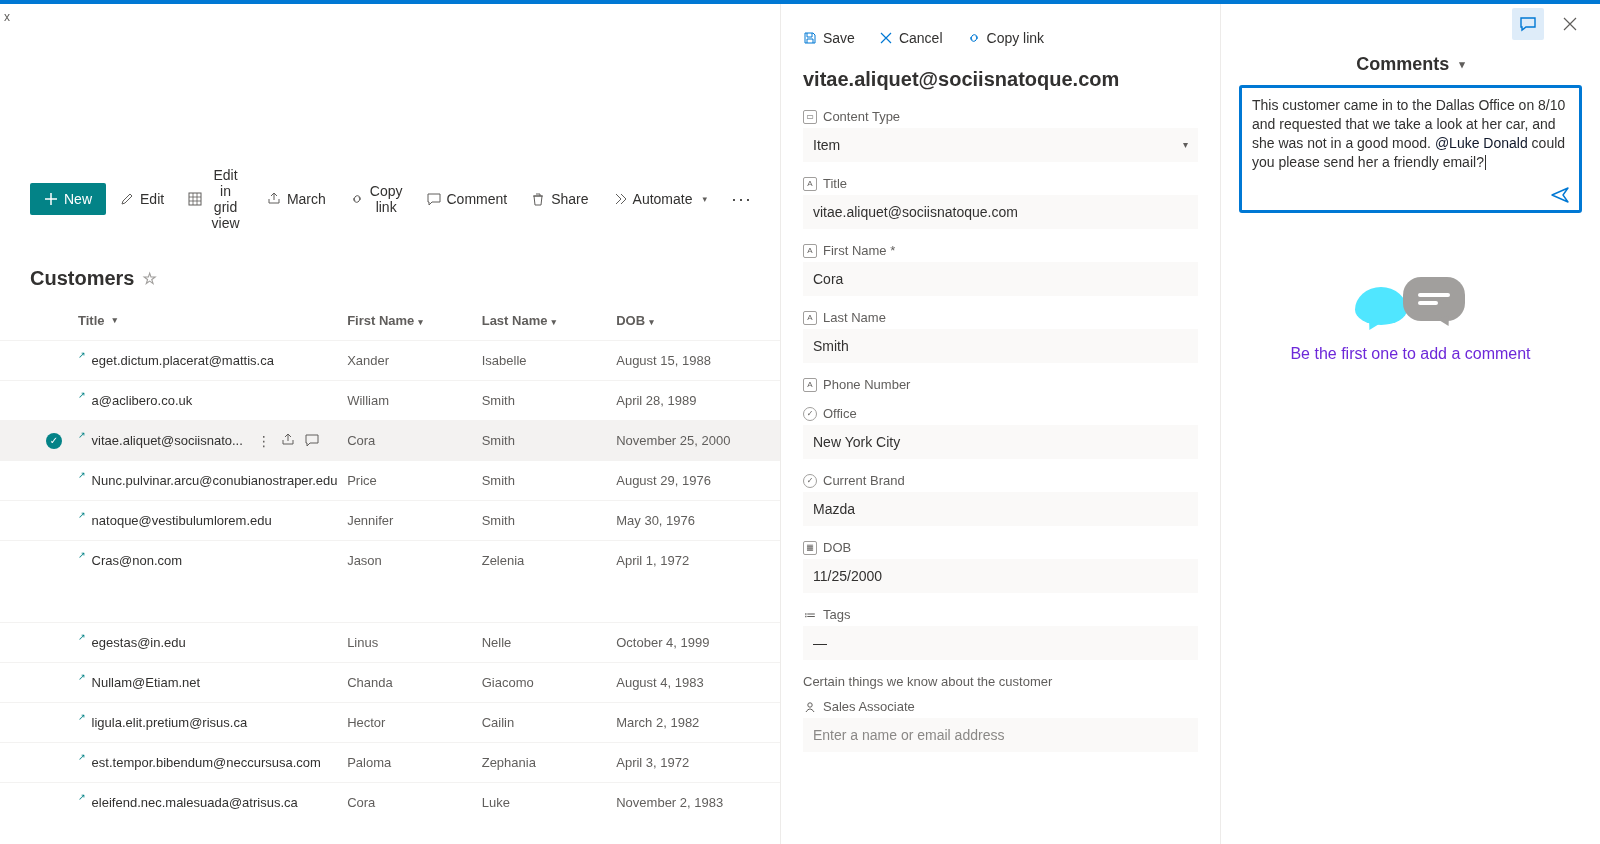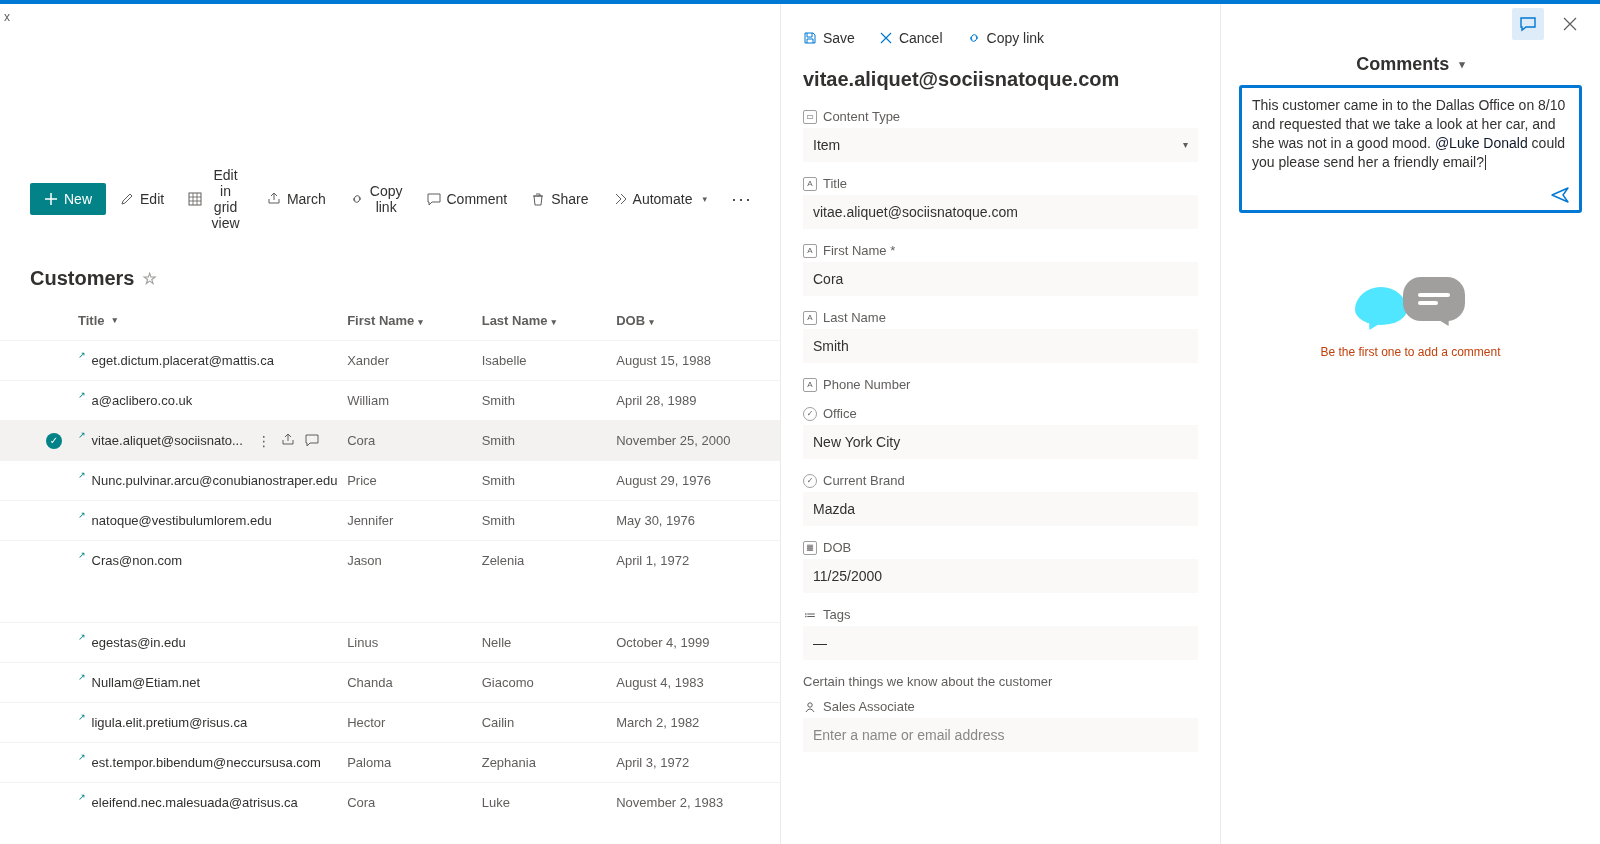"Be the first one to" .empty-state { color: #c2410c -> #6d28d9; font-size: 12px -> 16px }
